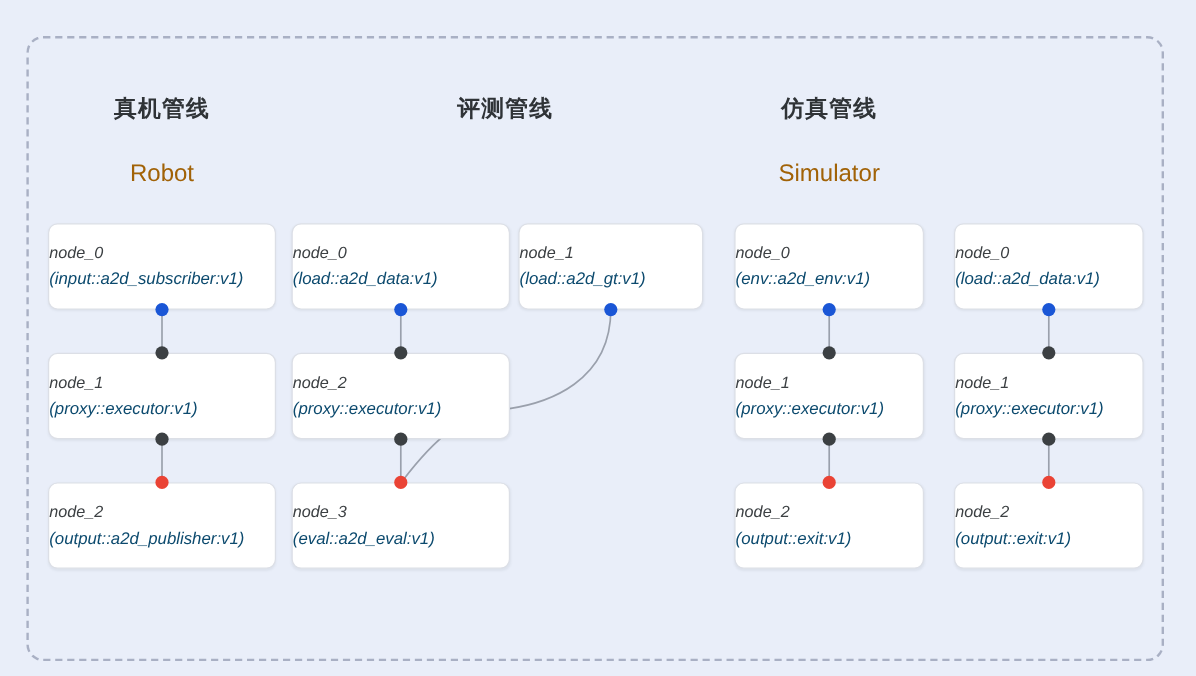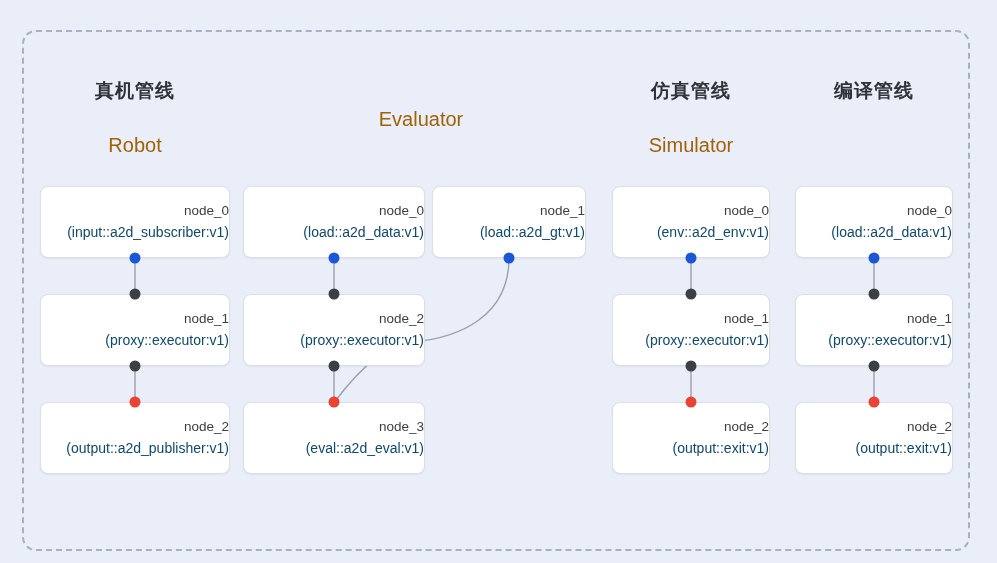"评测管线" div.col-title-cn { html: none -> <div>评测管线</div> }
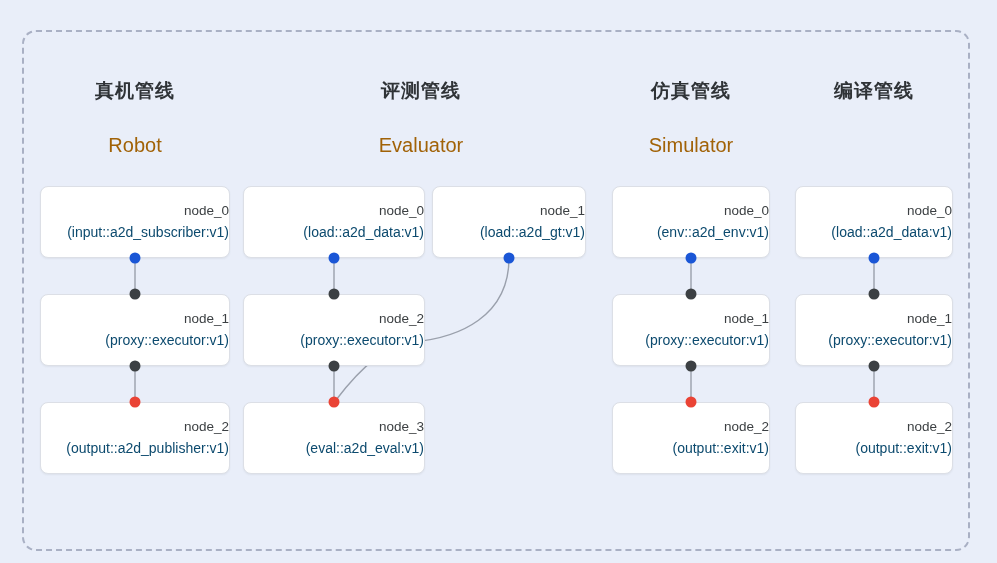"编译管线" div.col-title-cn { html: <div>编译管线</div> -> none }
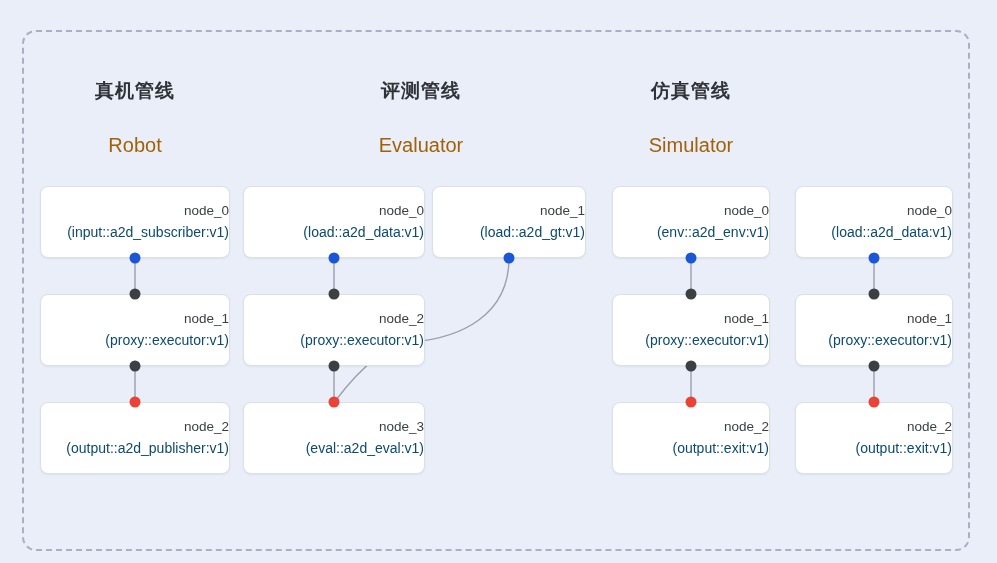"Evaluator" div.col-title-en { html: <div>Evaluator</div> -> none }
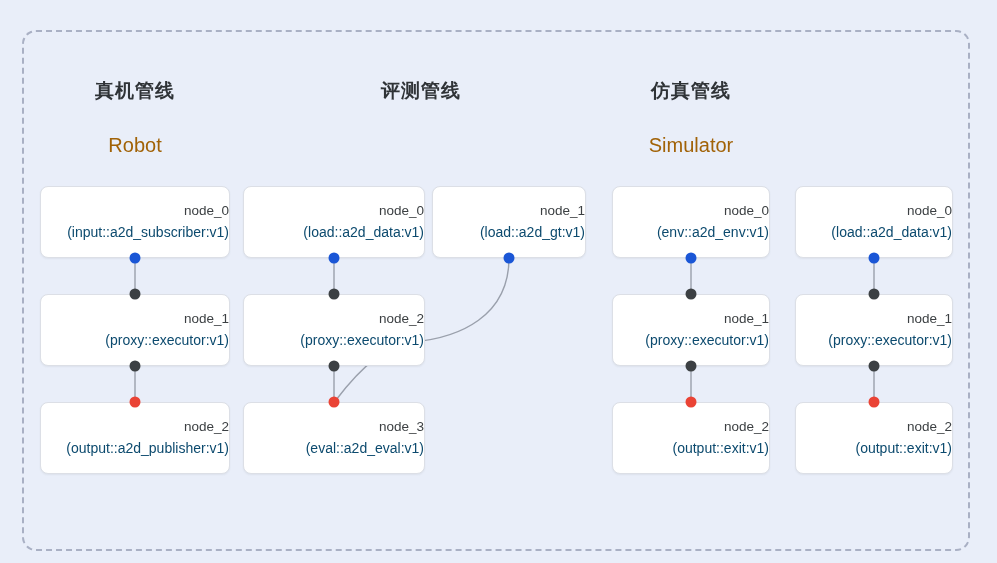"node_0" .node-box { align-items: flex-end -> flex-start; font-style: none -> italic }
